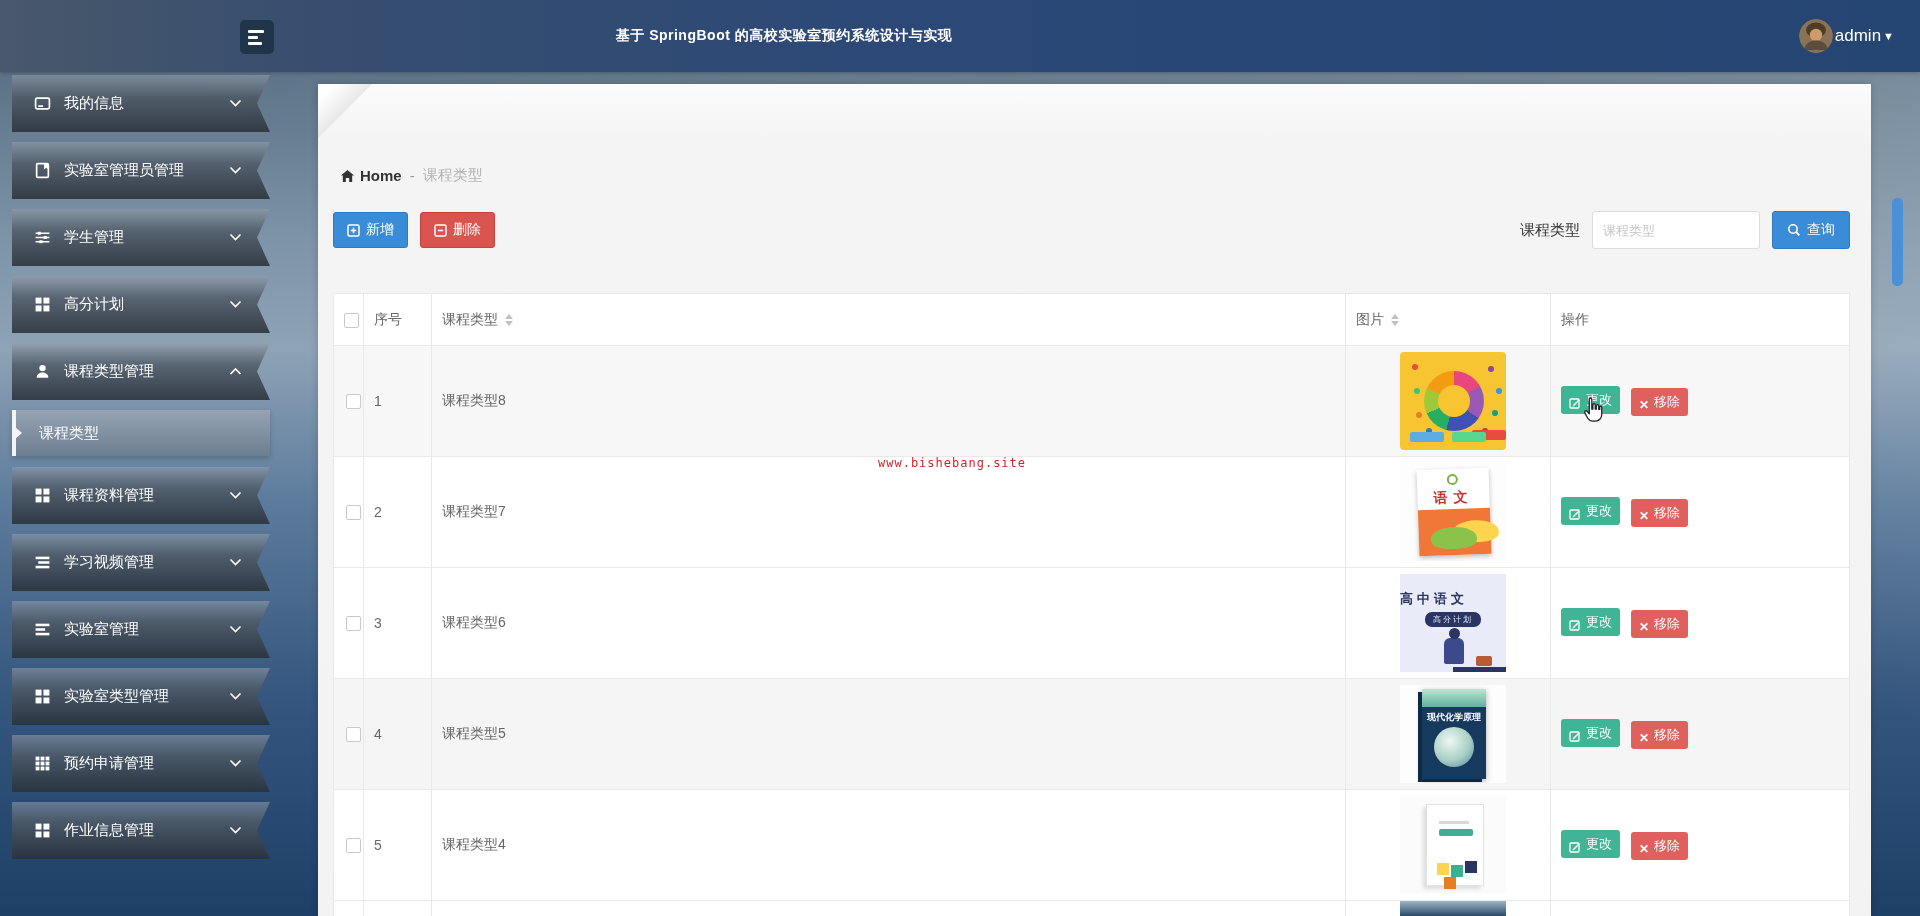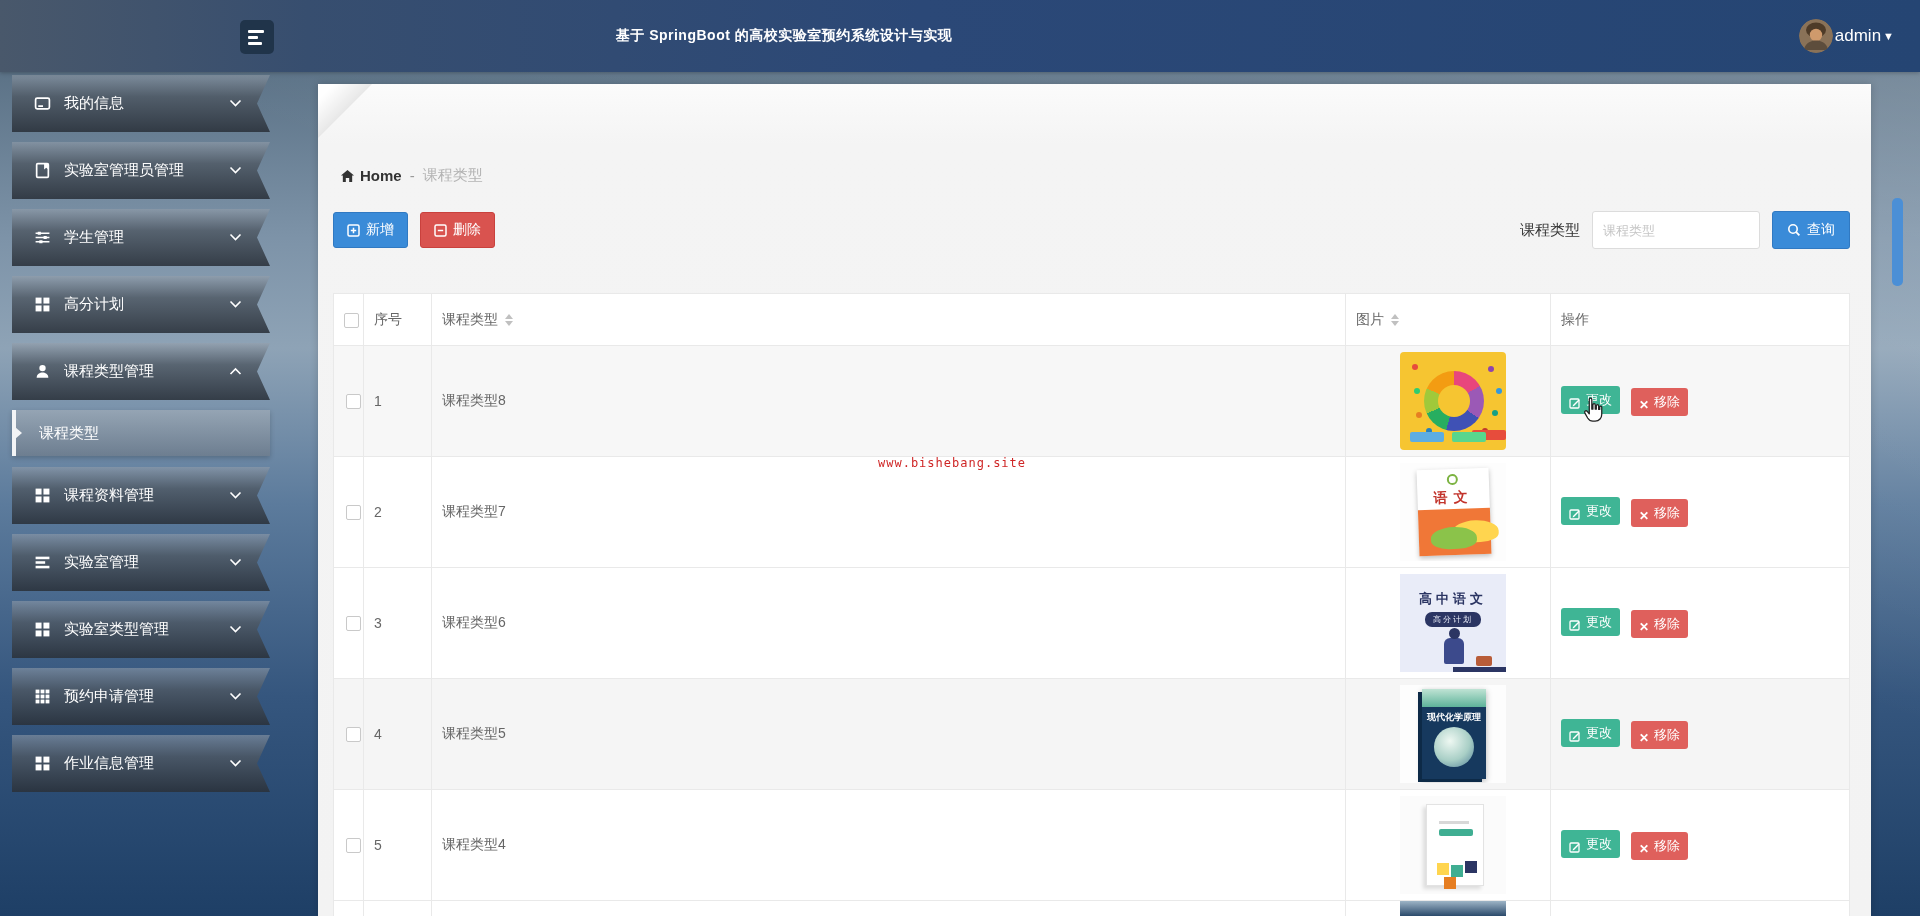"学习视频管理" div.menu-item { html: none -> <div> <span> <svg> <rect></rect> <rect></rect> <rect></rect> </svg> </span> <span>学习视频管理</span> <span> <svg> <path></path> </svg> </span> </div> }
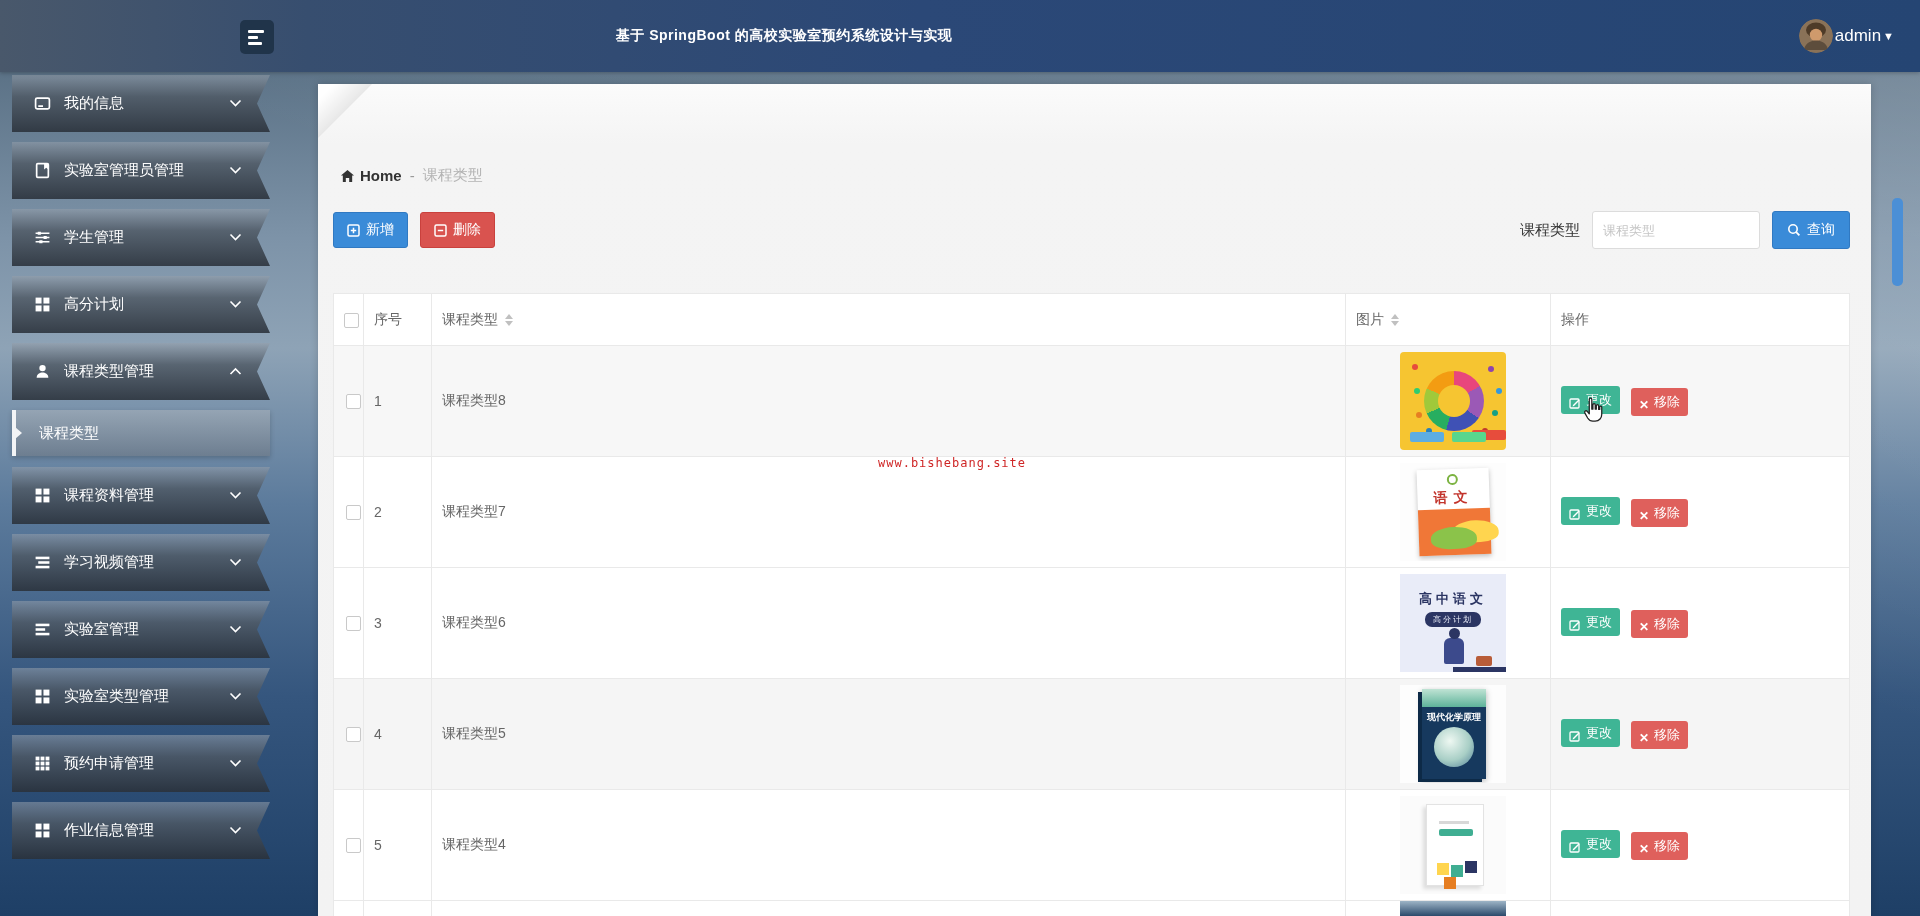"高中语文" .thumb-hs .t3-title { text-align: center -> left }
